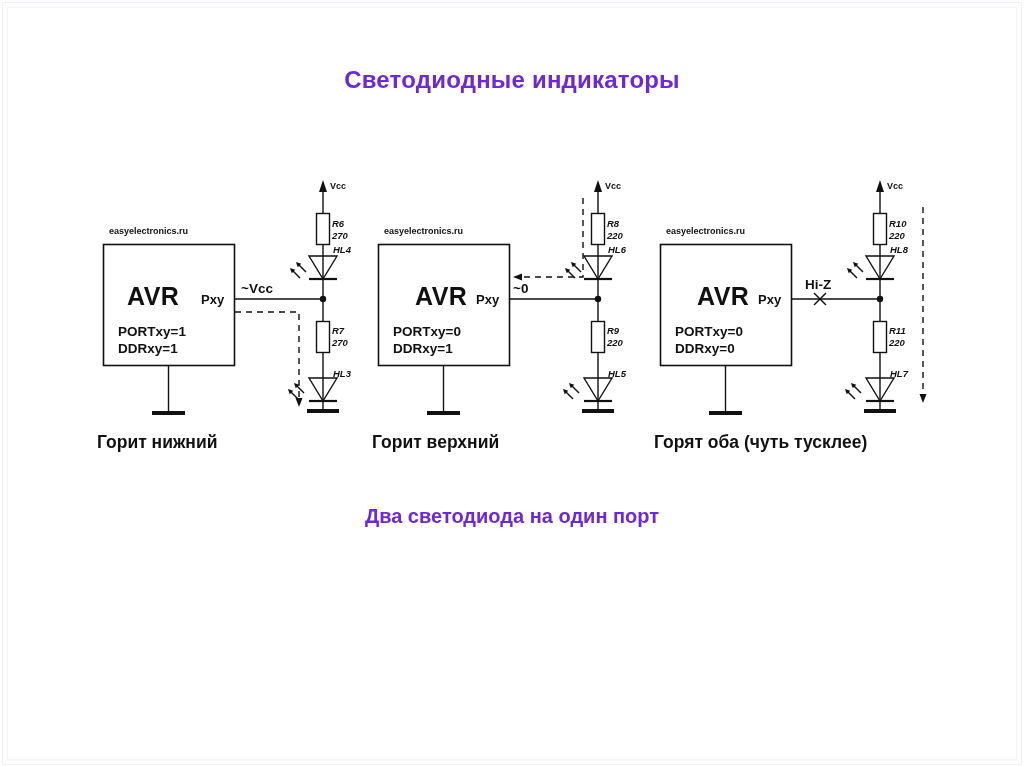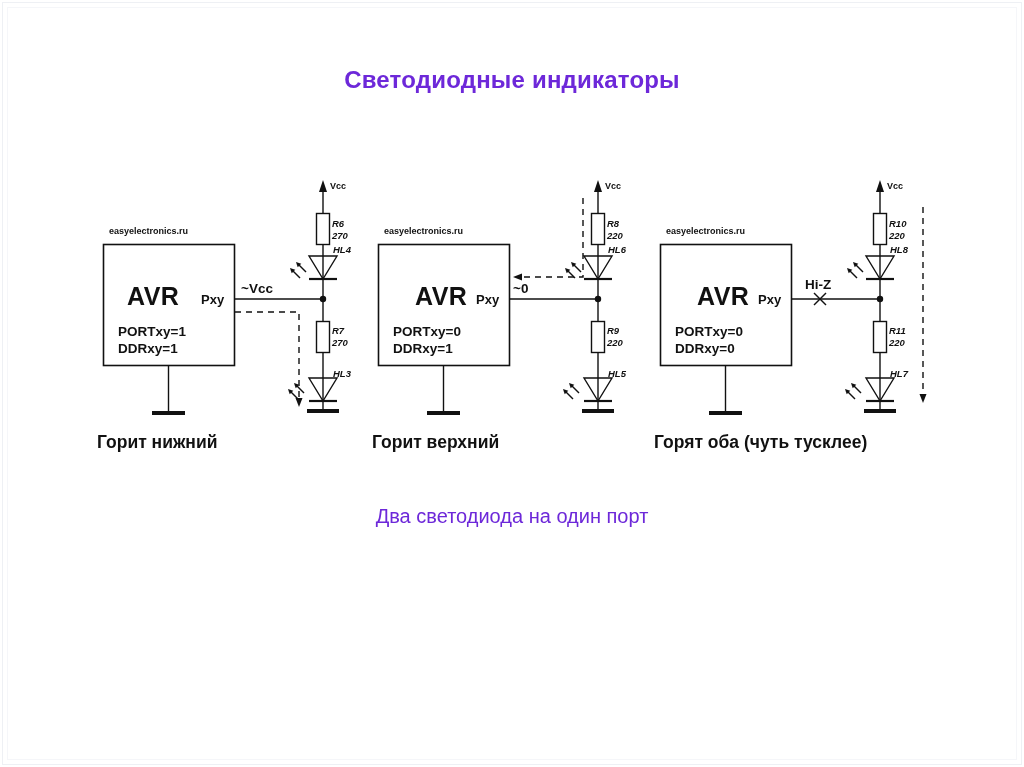"Два светодиода на один порт" .subtitle { font-weight: normal -> bold }
